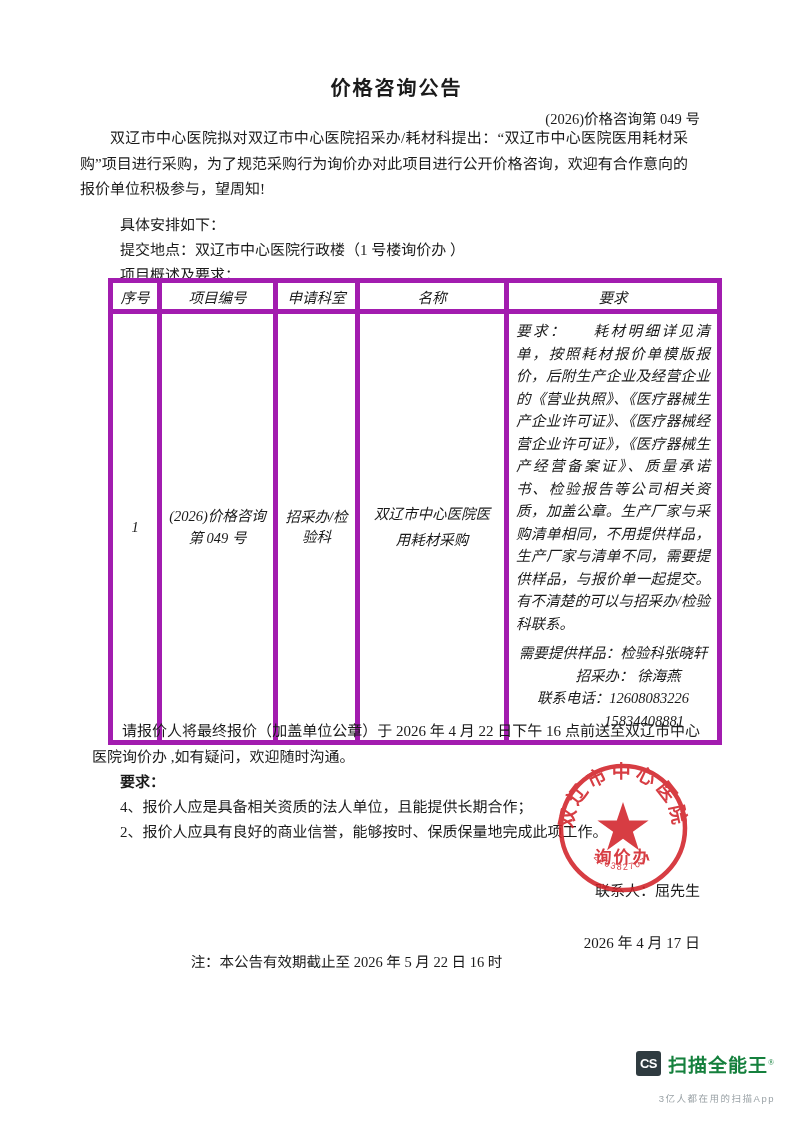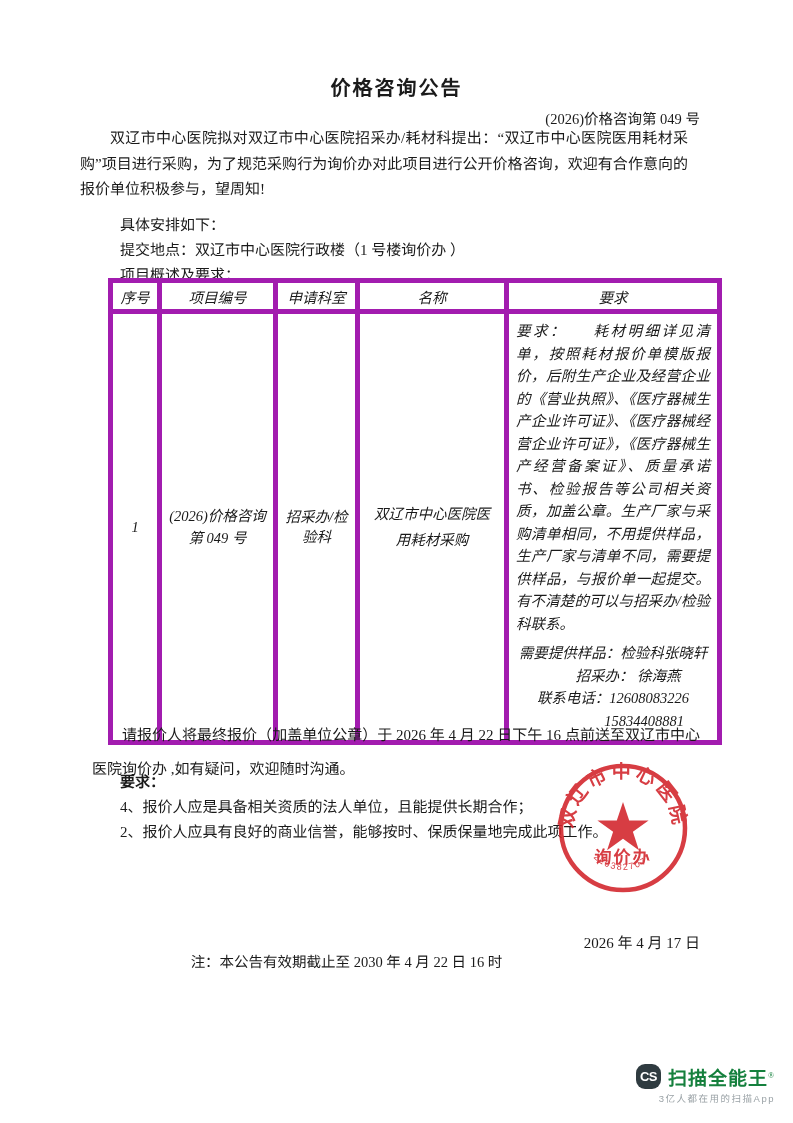"请报价人将最终报价（加盖单位公章）于 2026 年 4 月" .closing { line-height: 34px -> 26px }
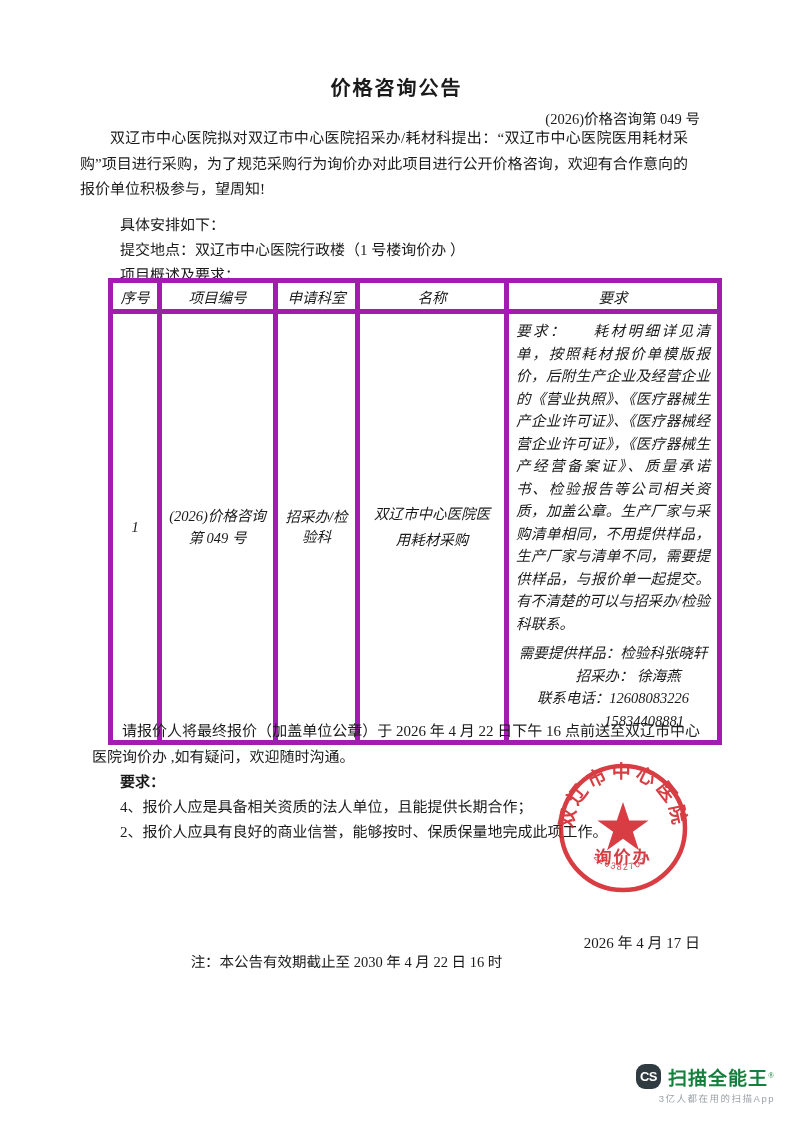"联系人：屈先生" div.sign { html: none -> <div>联系人：屈先生</div> }
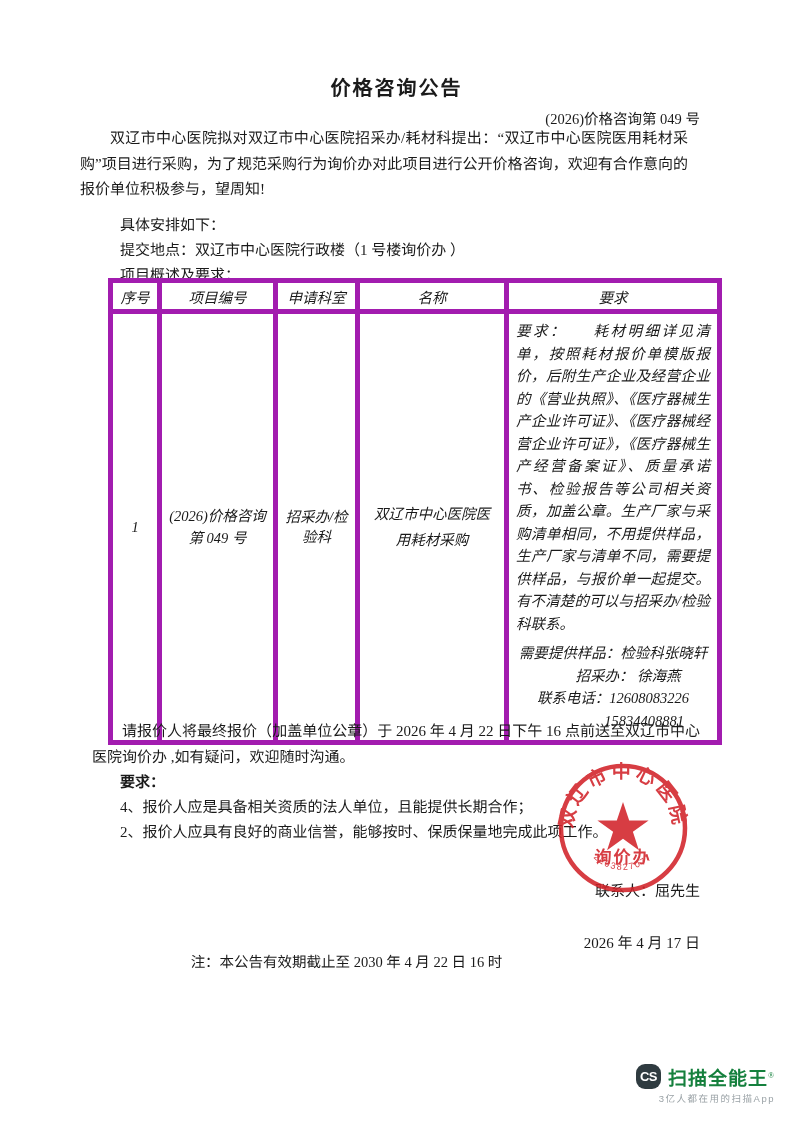"注：本公告有效期截止至 2030 年 4 月" div.note { text: 2030 年 4 -> 2026 年 5 }
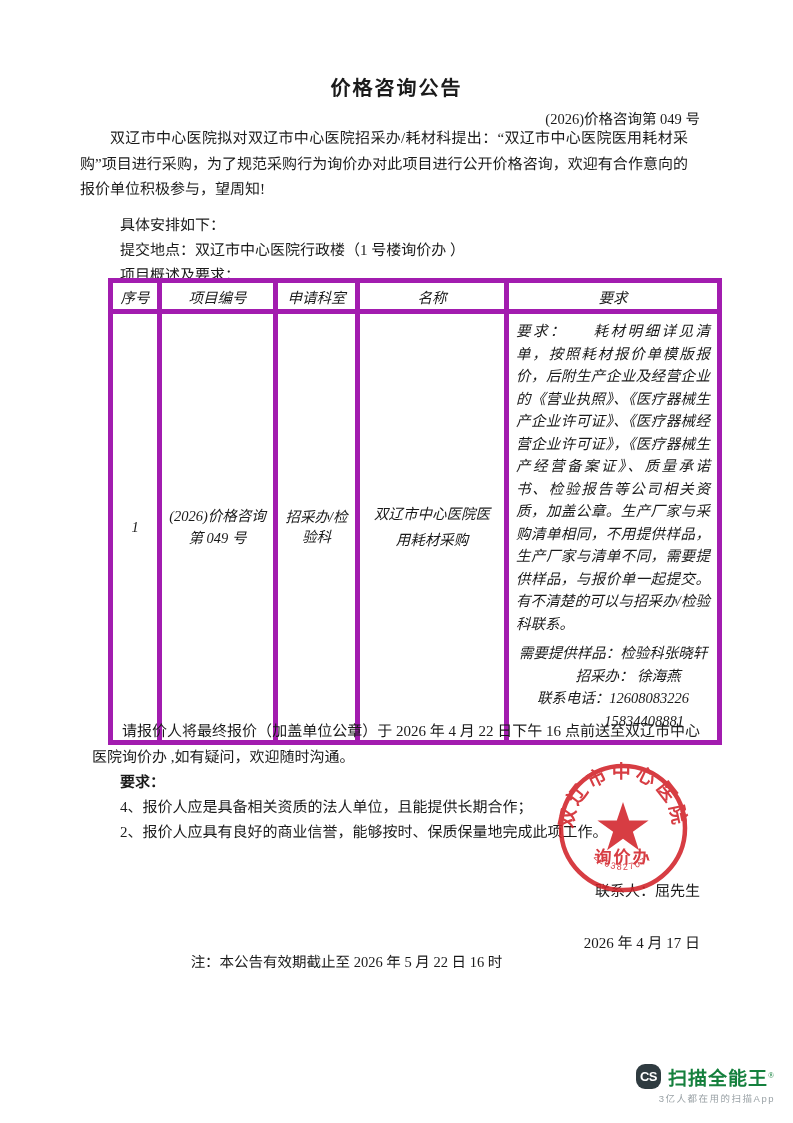"CS" .cam-badge { border-radius: 9px -> 3px }
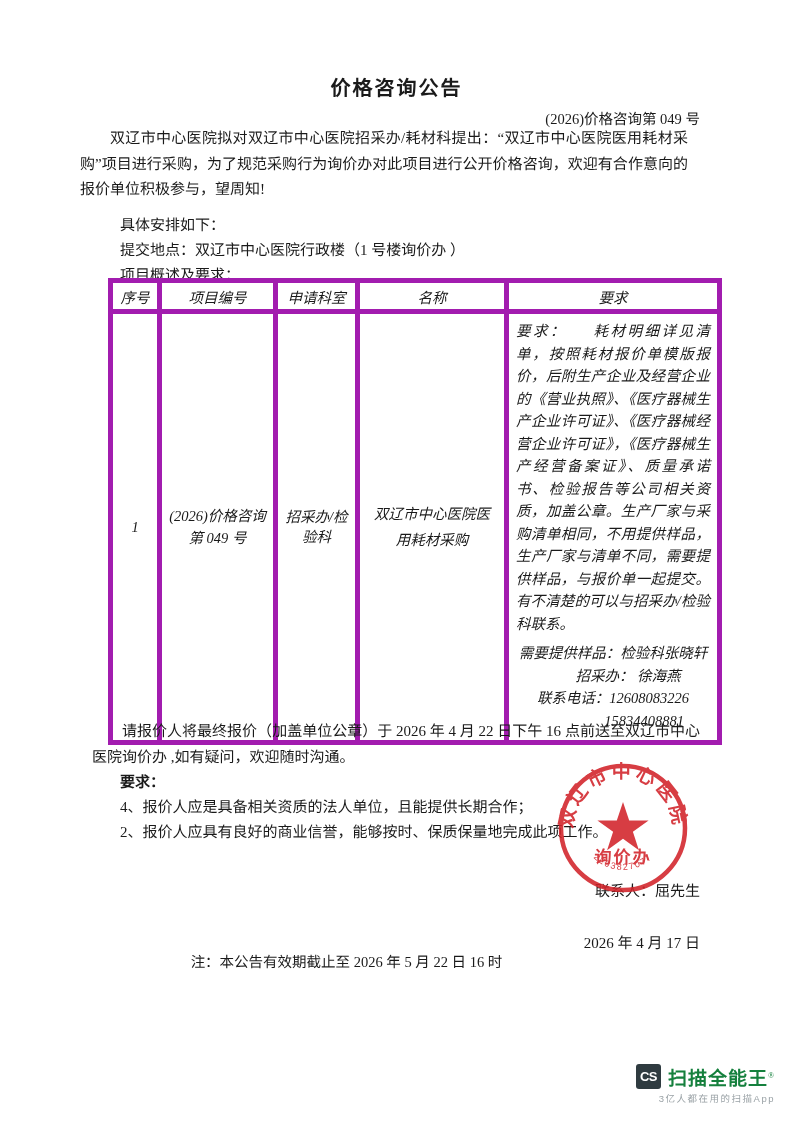"3亿人都在用的扫描App" .cam-tag { margin-top: 1px -> 14px }
